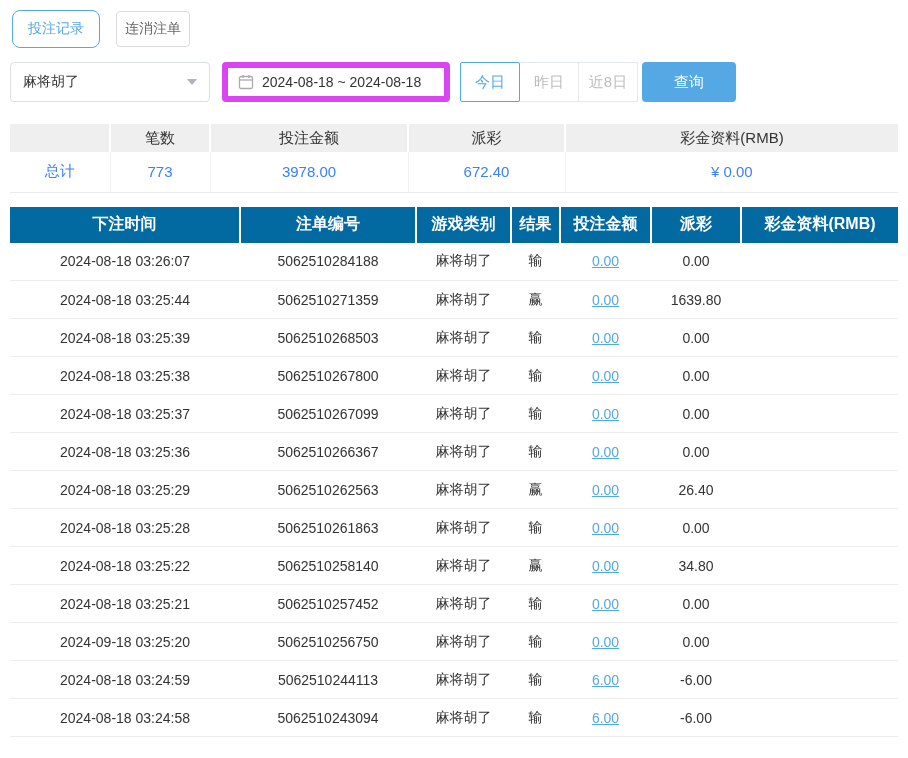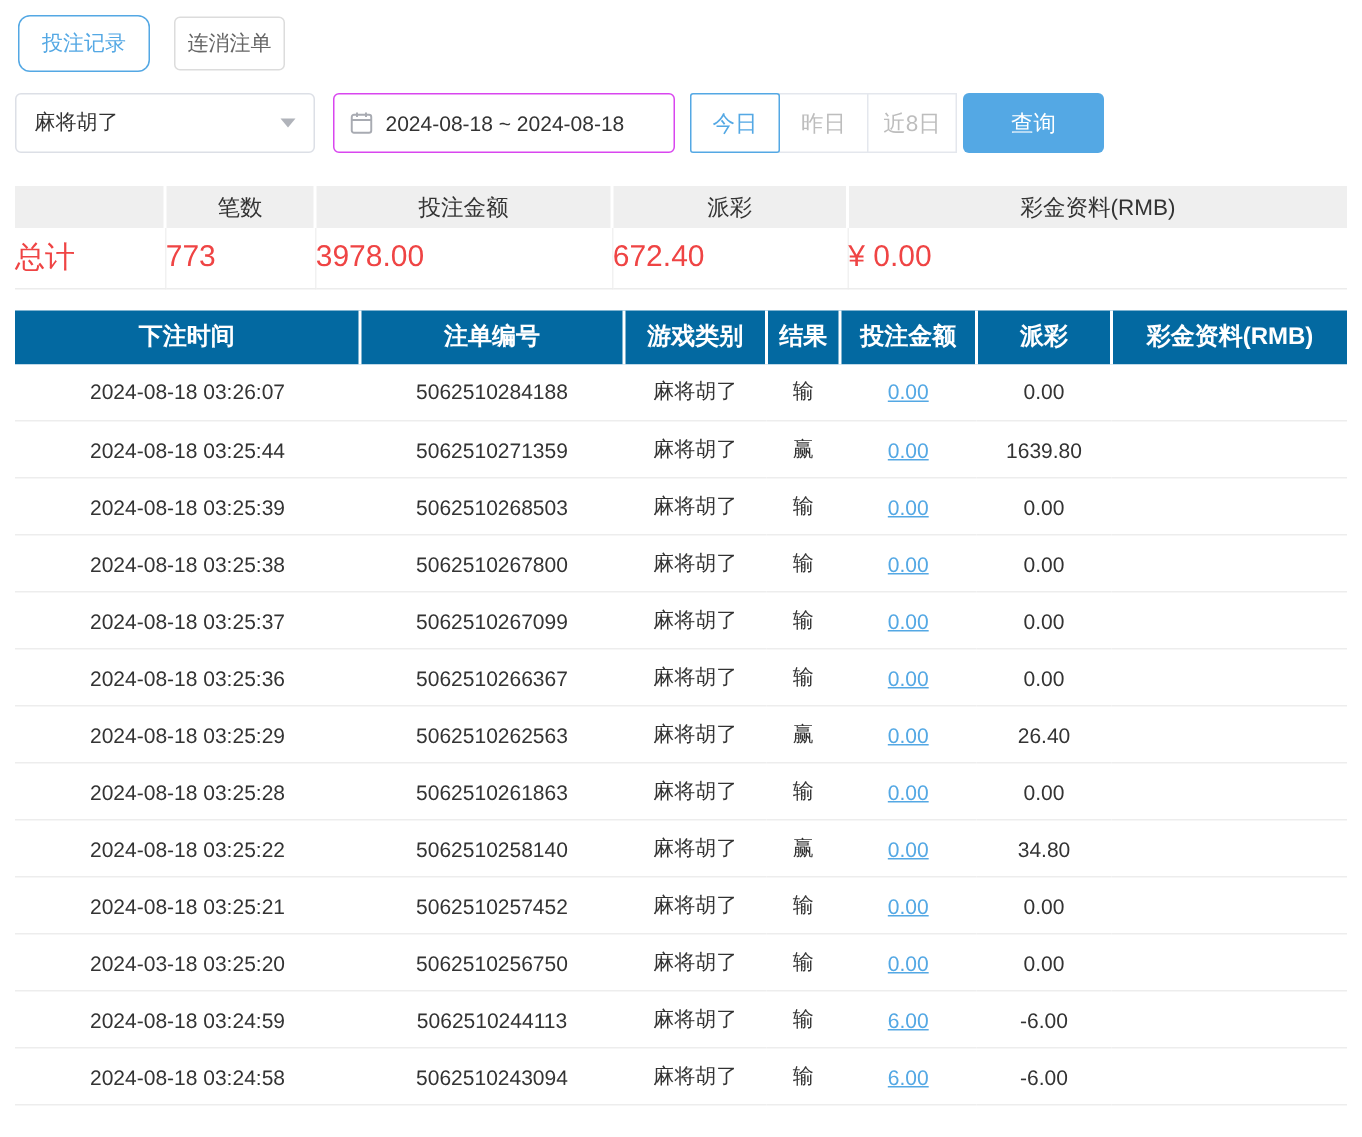"2024-08-18 ~ 2024-08-18" .date-picker { border: 1px solid #d946ef -> 6px solid #d946ef }
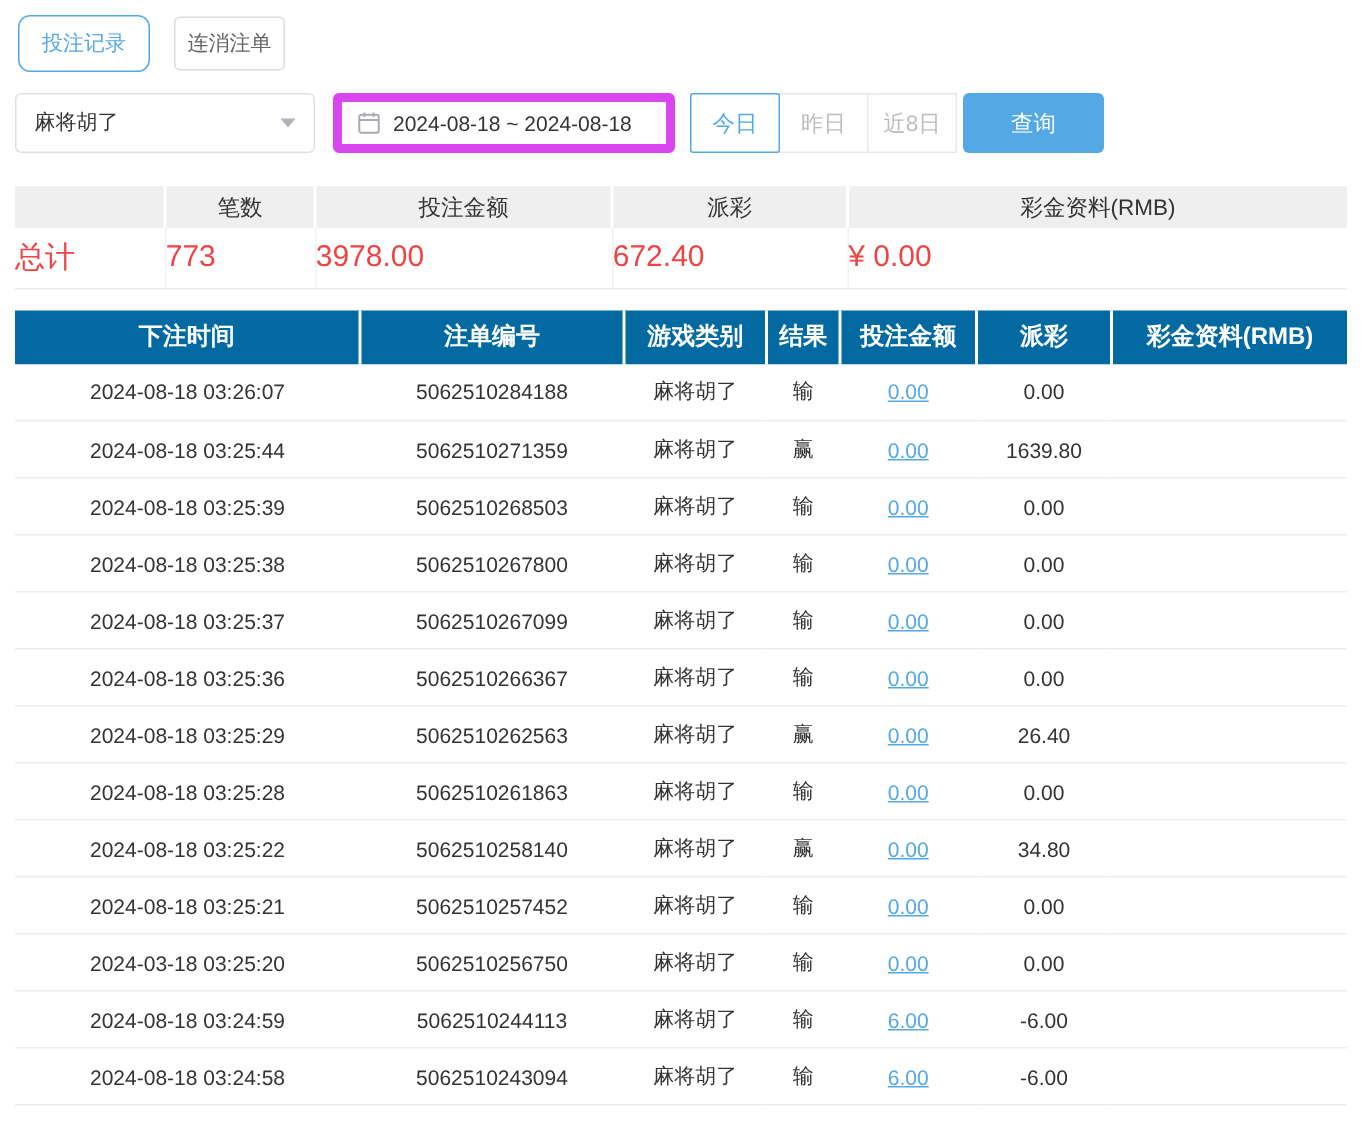"总计" .summary-table td { color: #ef4444 -> #3b82f6; font-size: 20px -> 15px; text-align: none -> center }
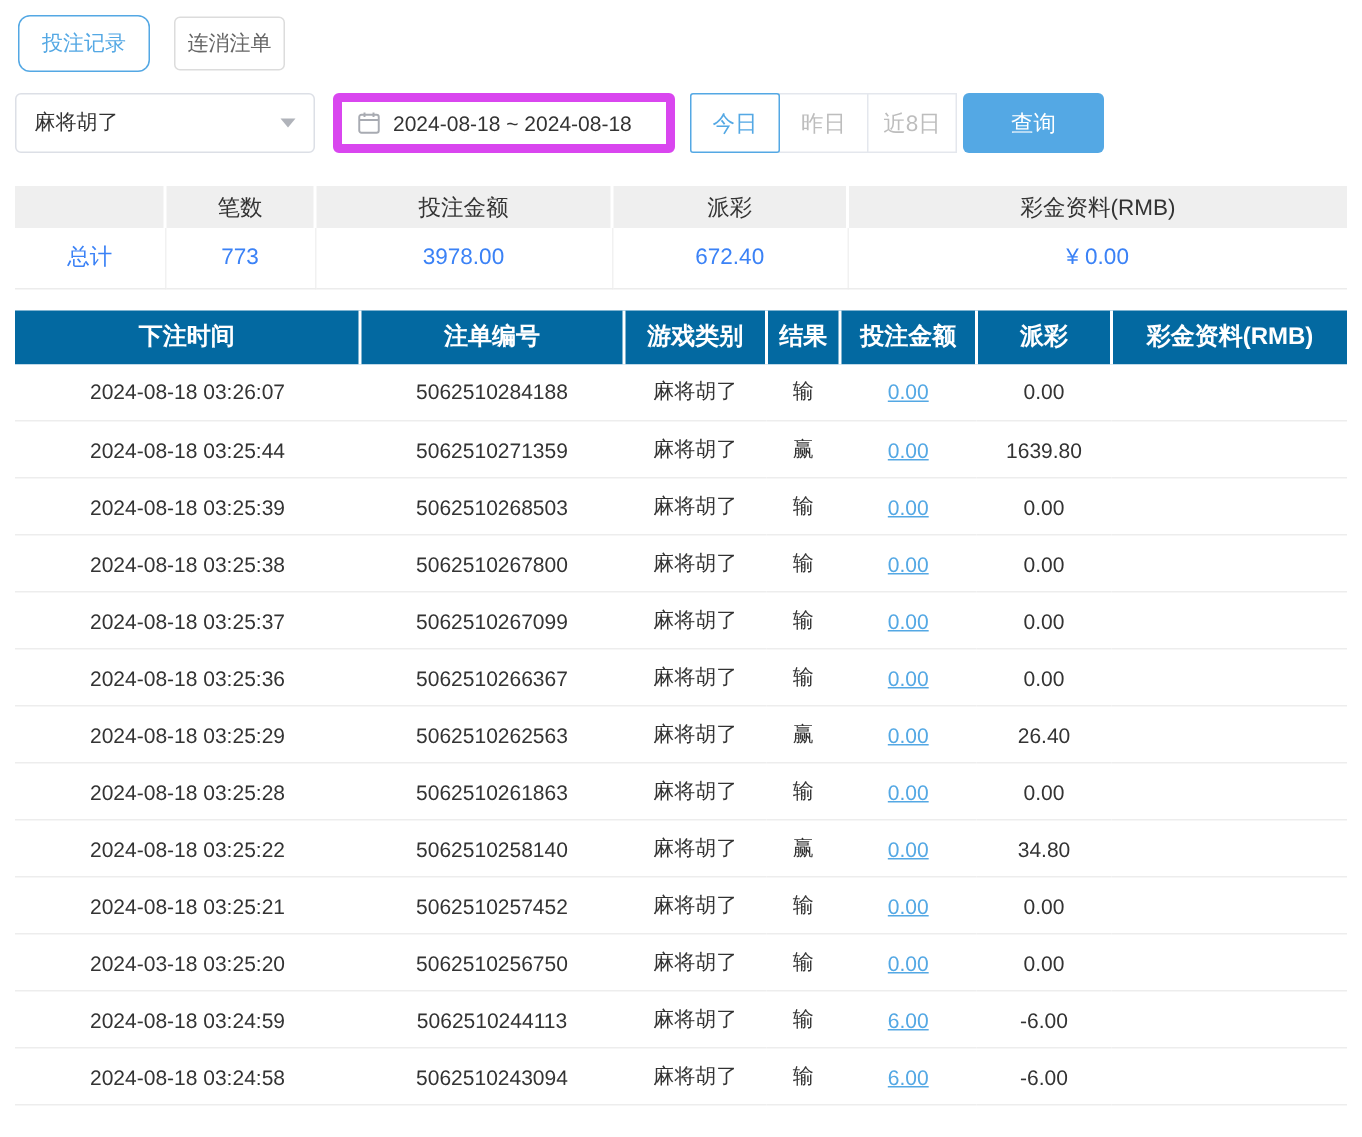"2024-03-18 03:25:20" td { text: 2024-03-18 -> 2024-09-18 }
